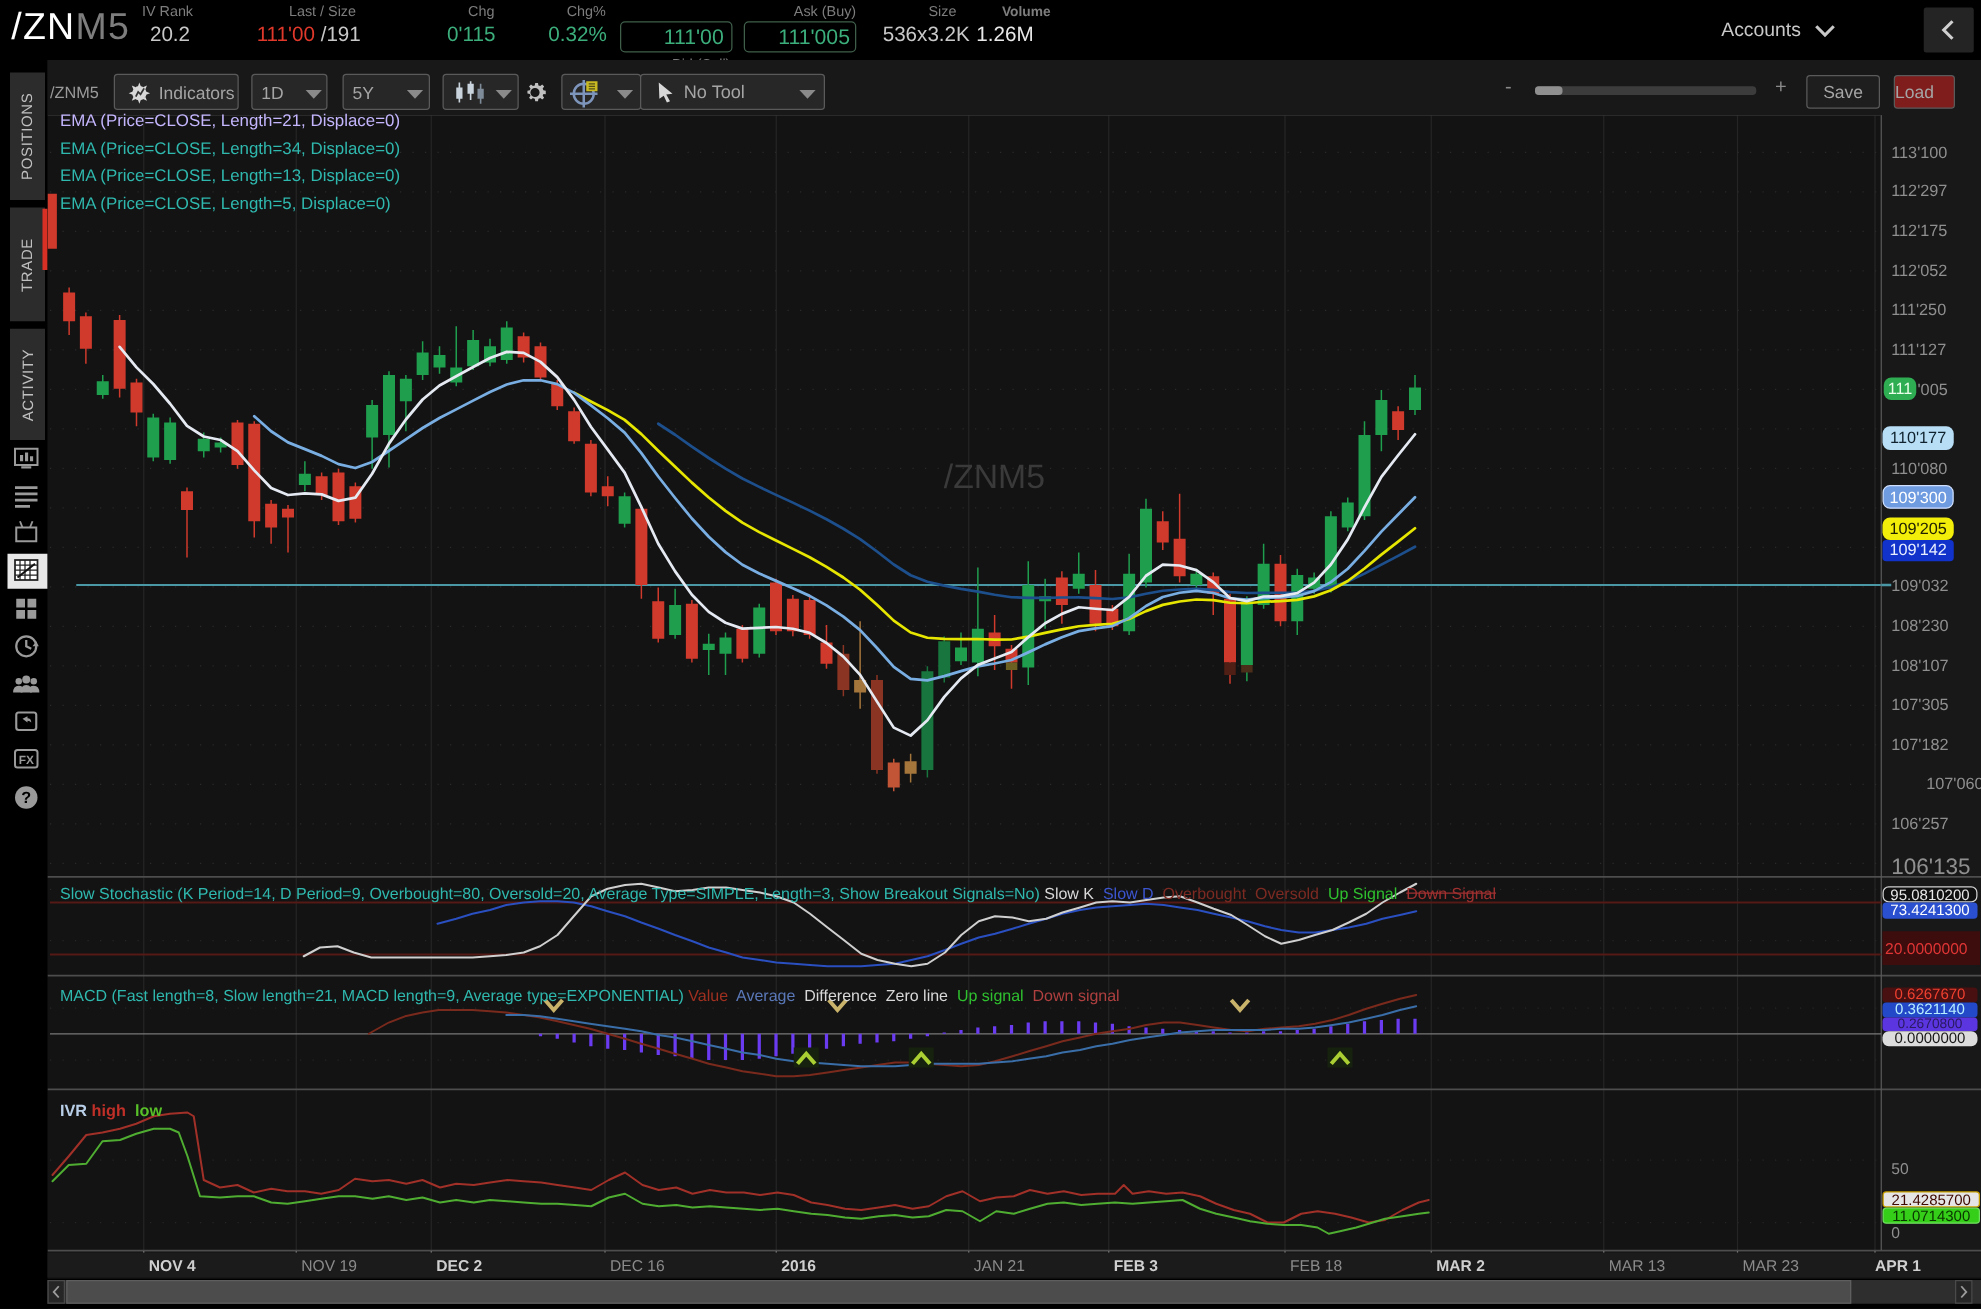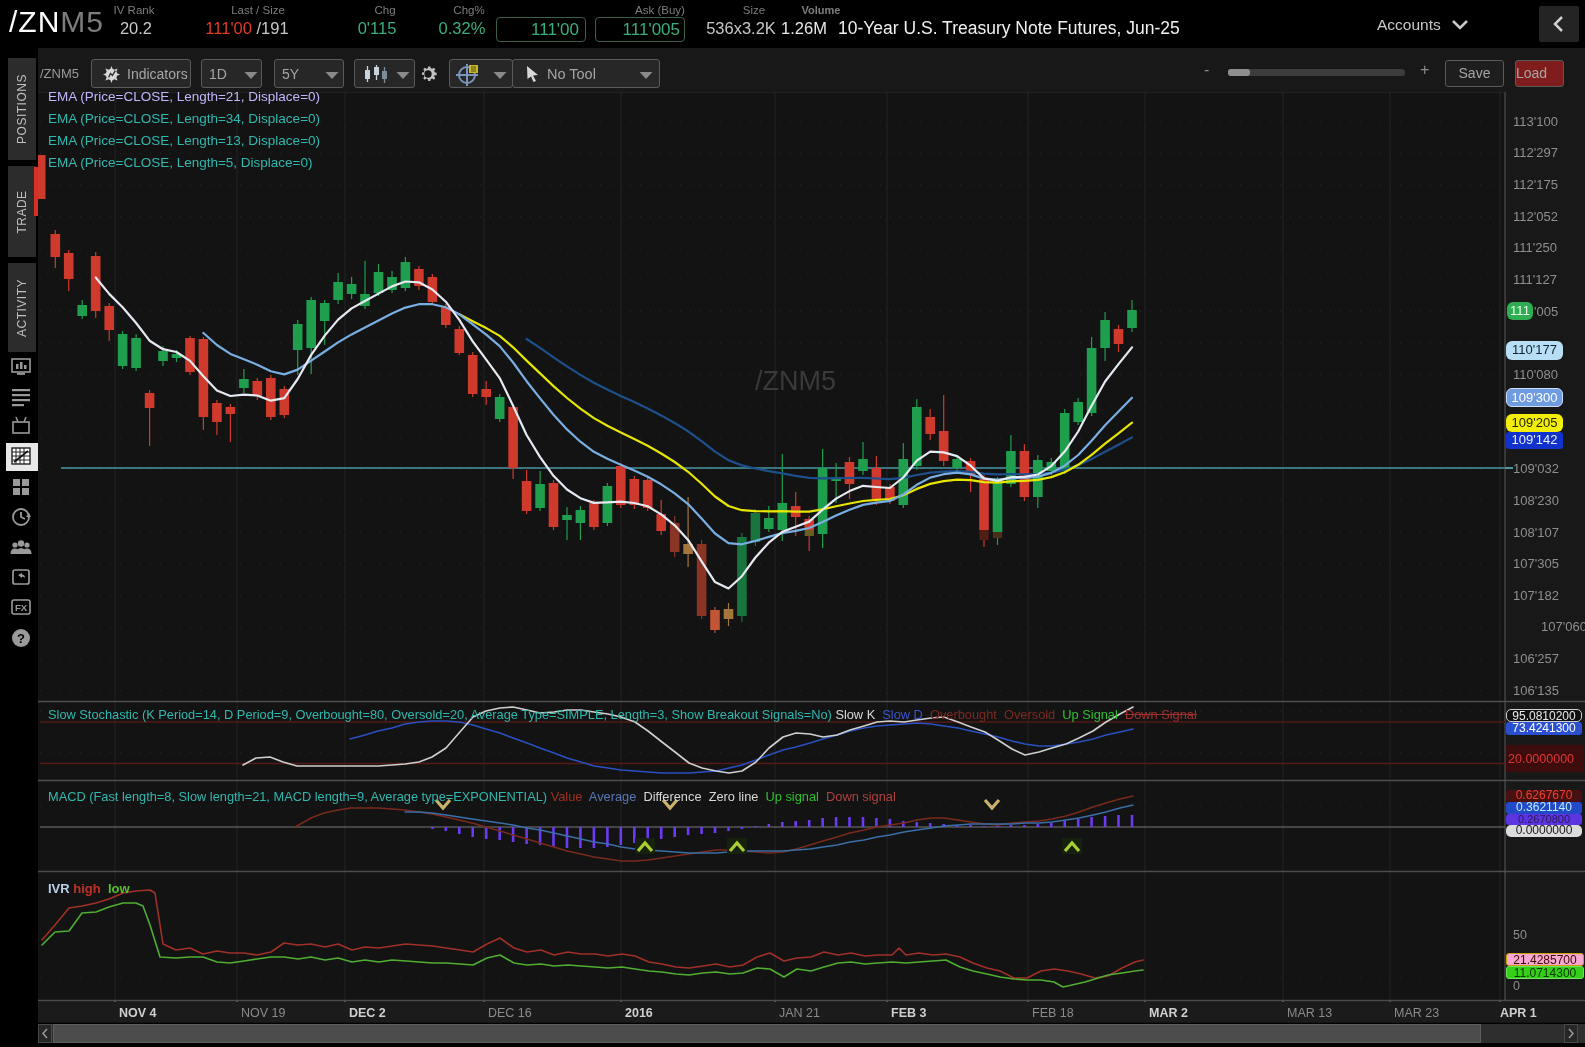"10-Year U.S. Treasury Note Futures," div { html: <div>10-Year U.S. Treasury Note Futures, Jun-25</div> -> none }
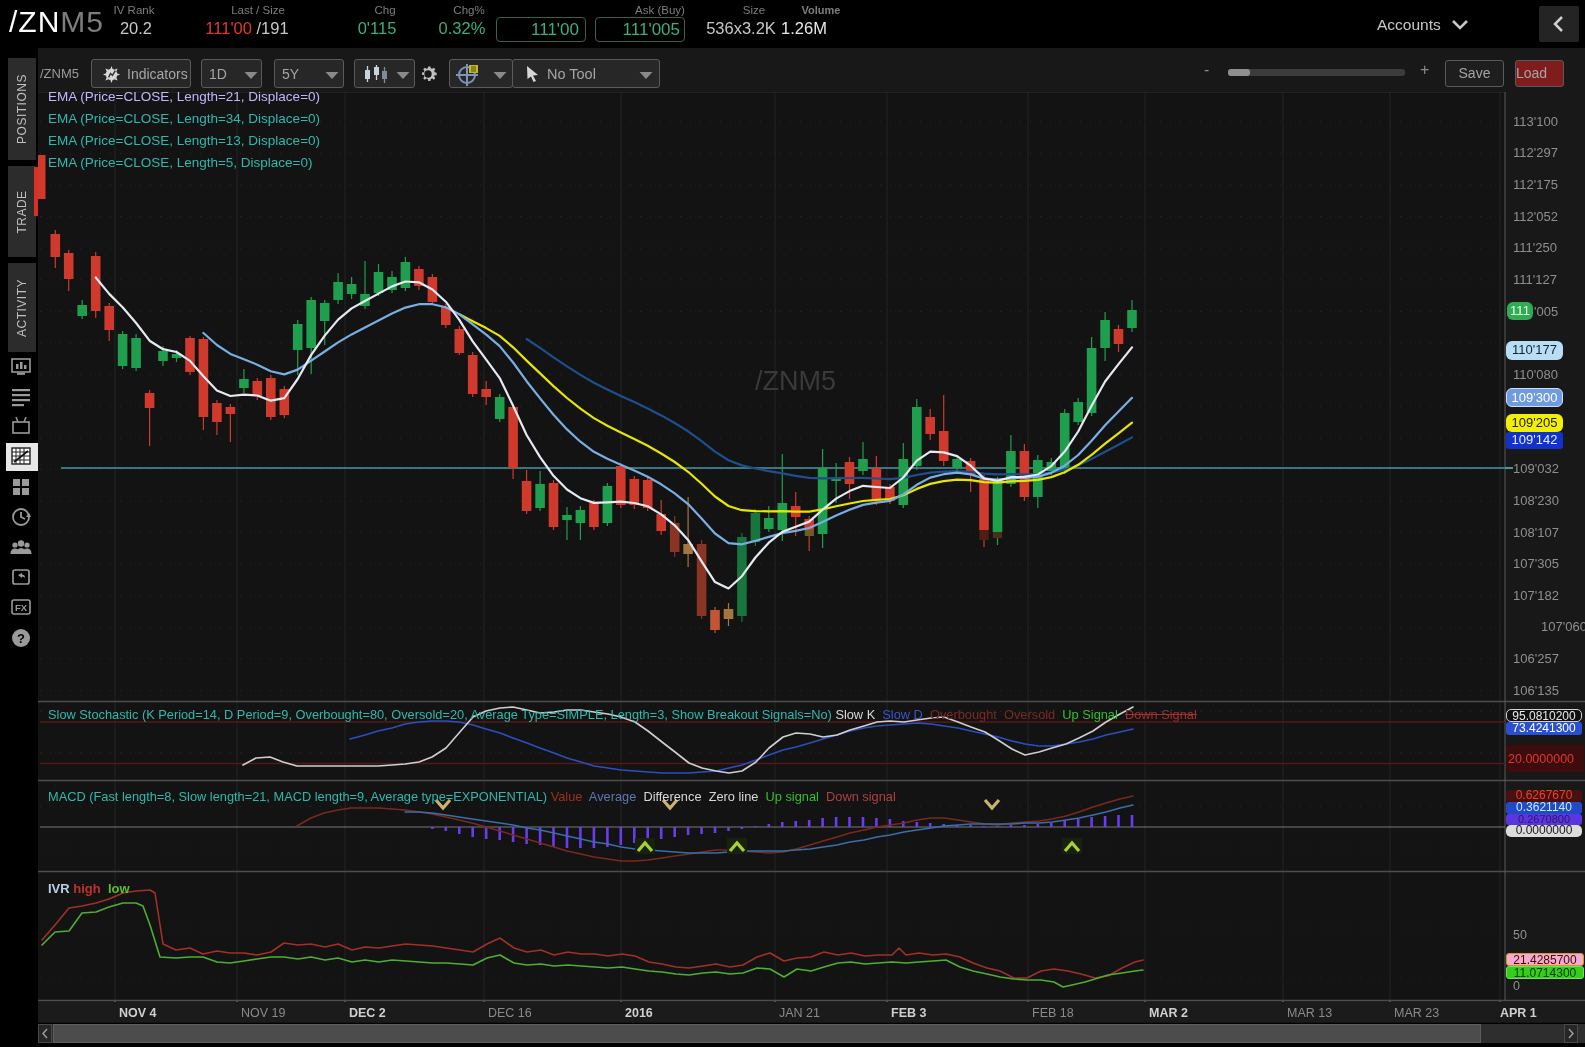"106'135" div { font-size: 13px -> 18px }
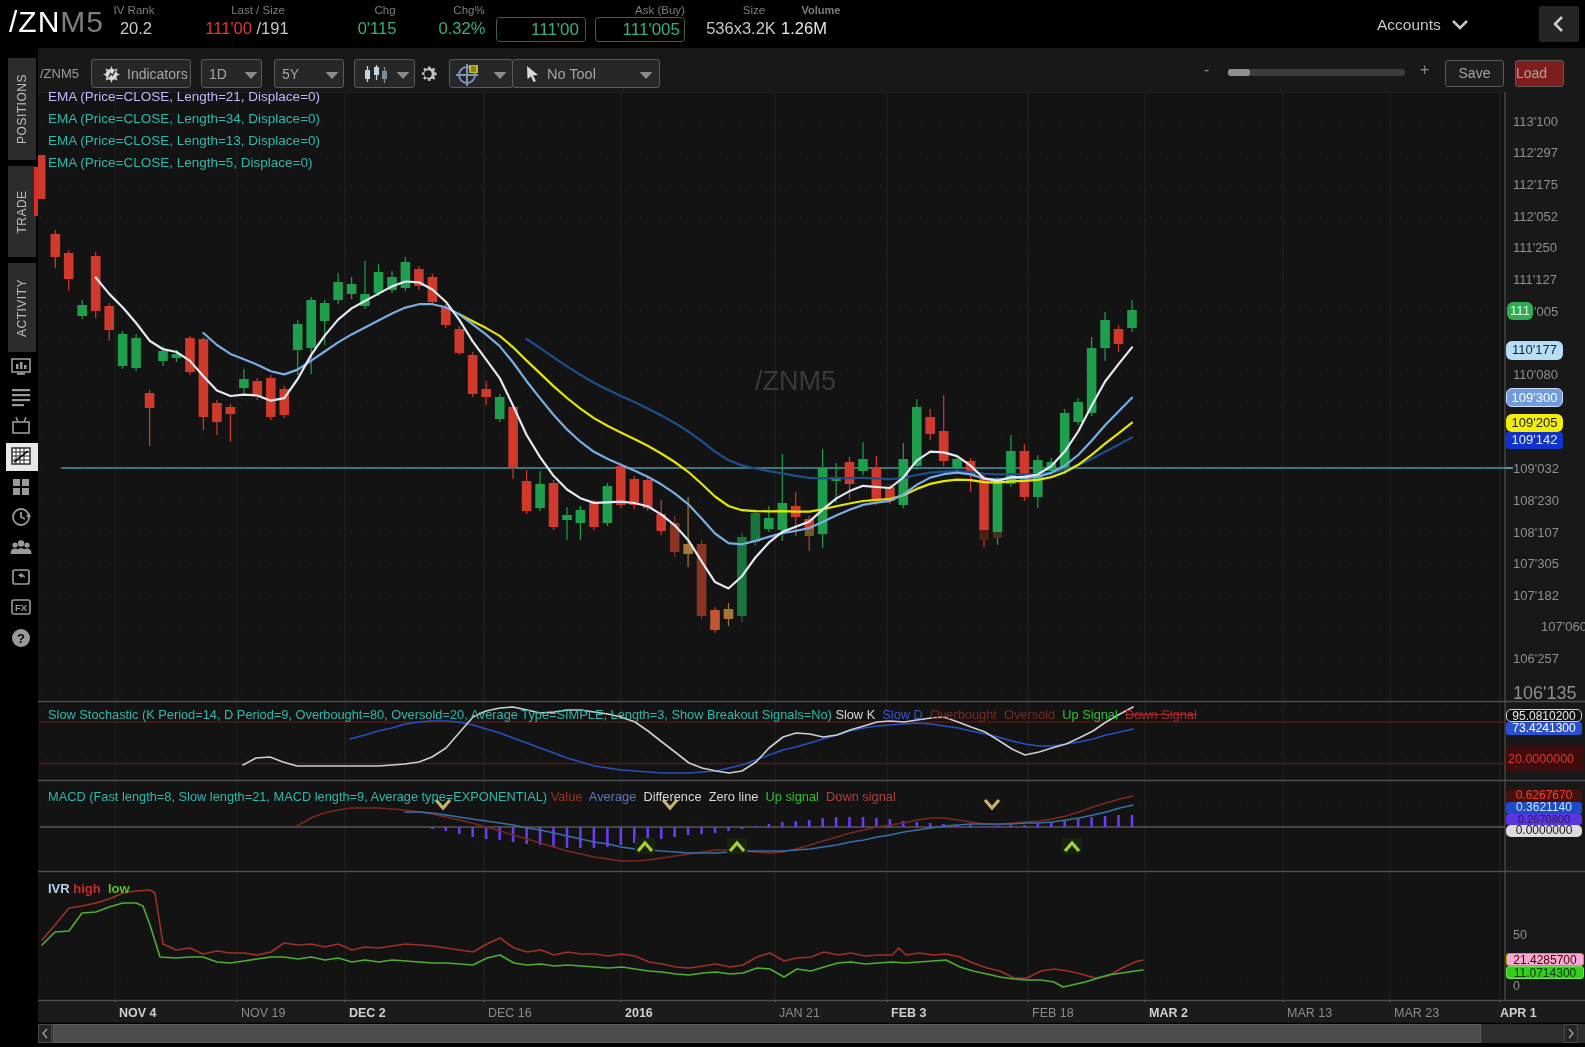"21.4285700" div { background: #f9a8d4 -> #e5e5e5 }
